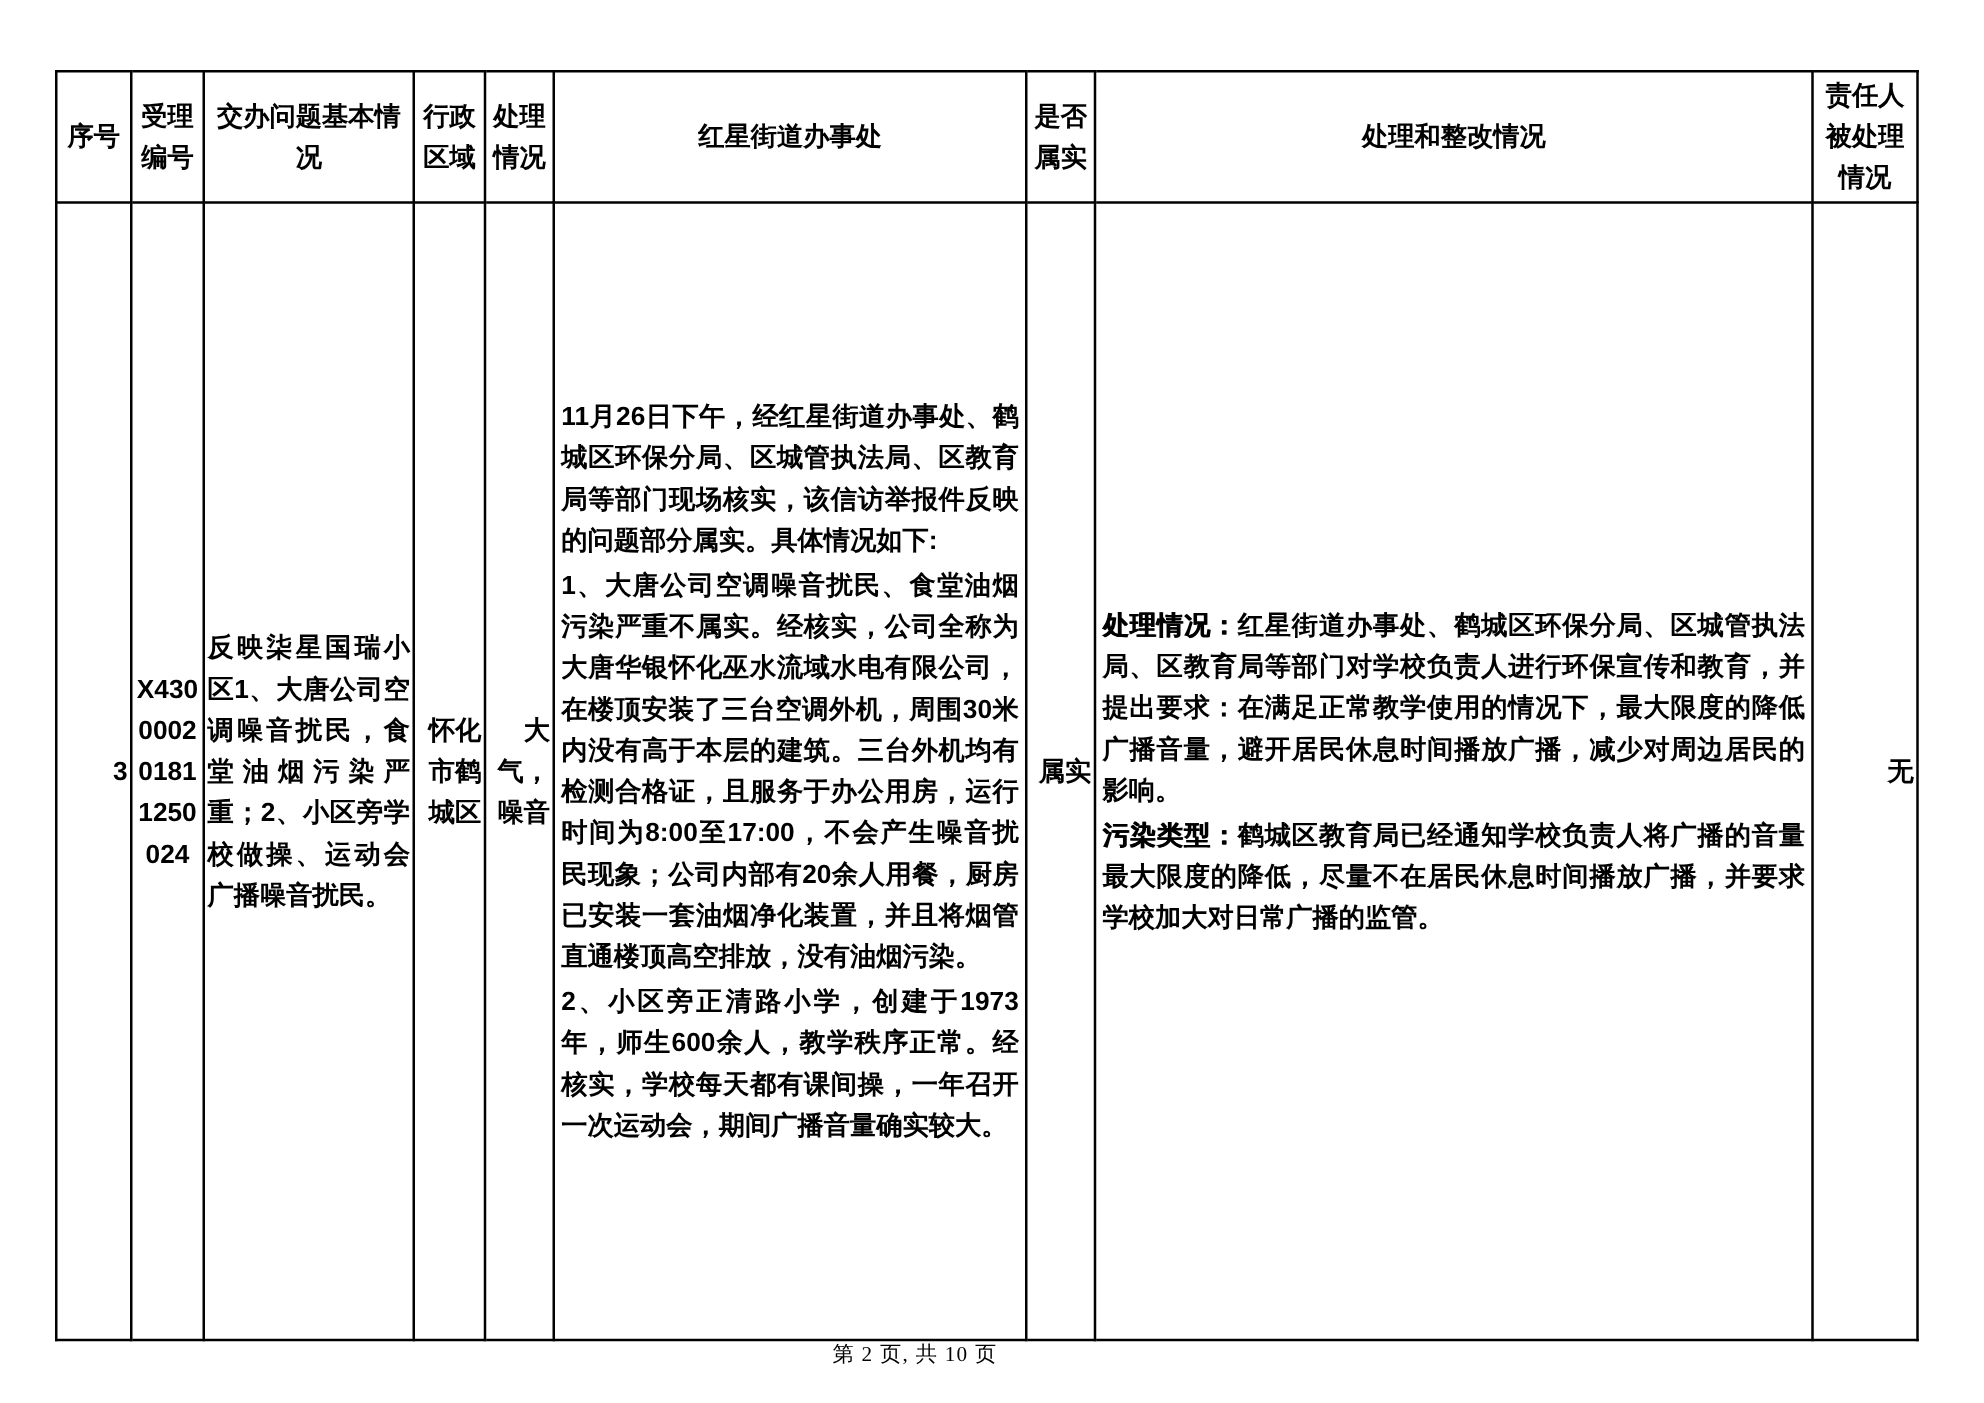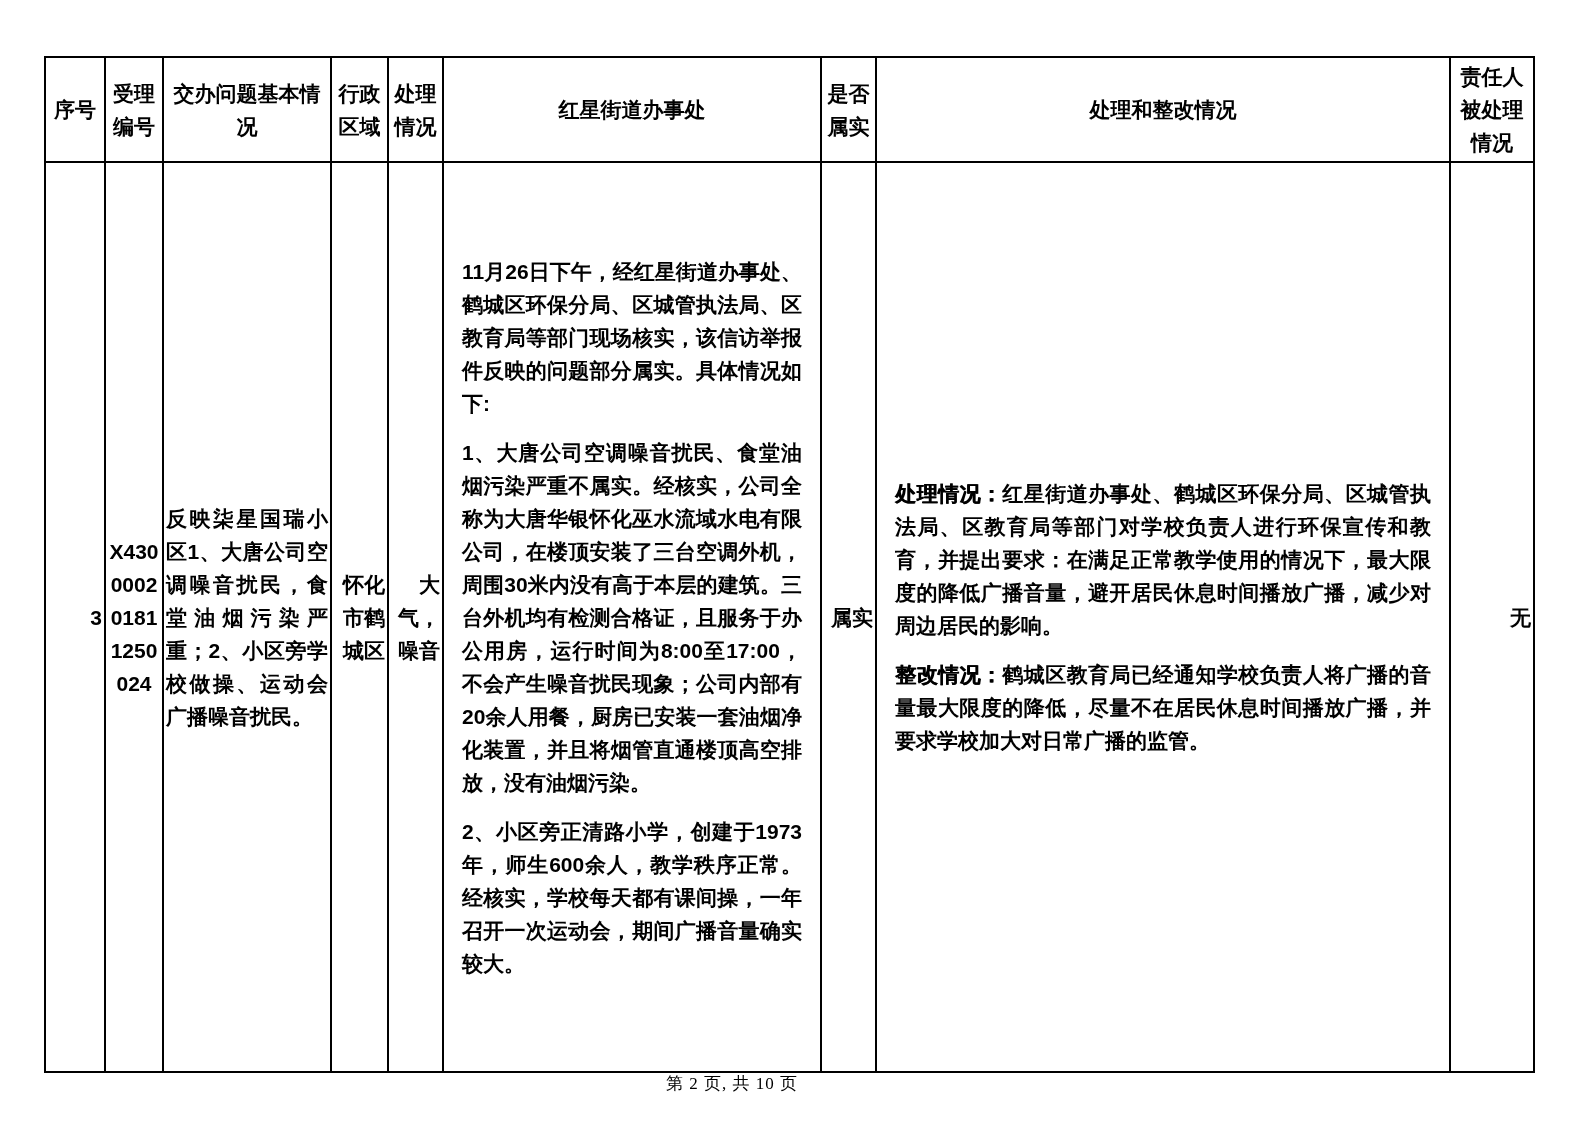"11月26日下午，经红星街道办事处、鹤城区环保分局、区城管执法局、区教育局等部门" td p { margin: 16px -> 3px }
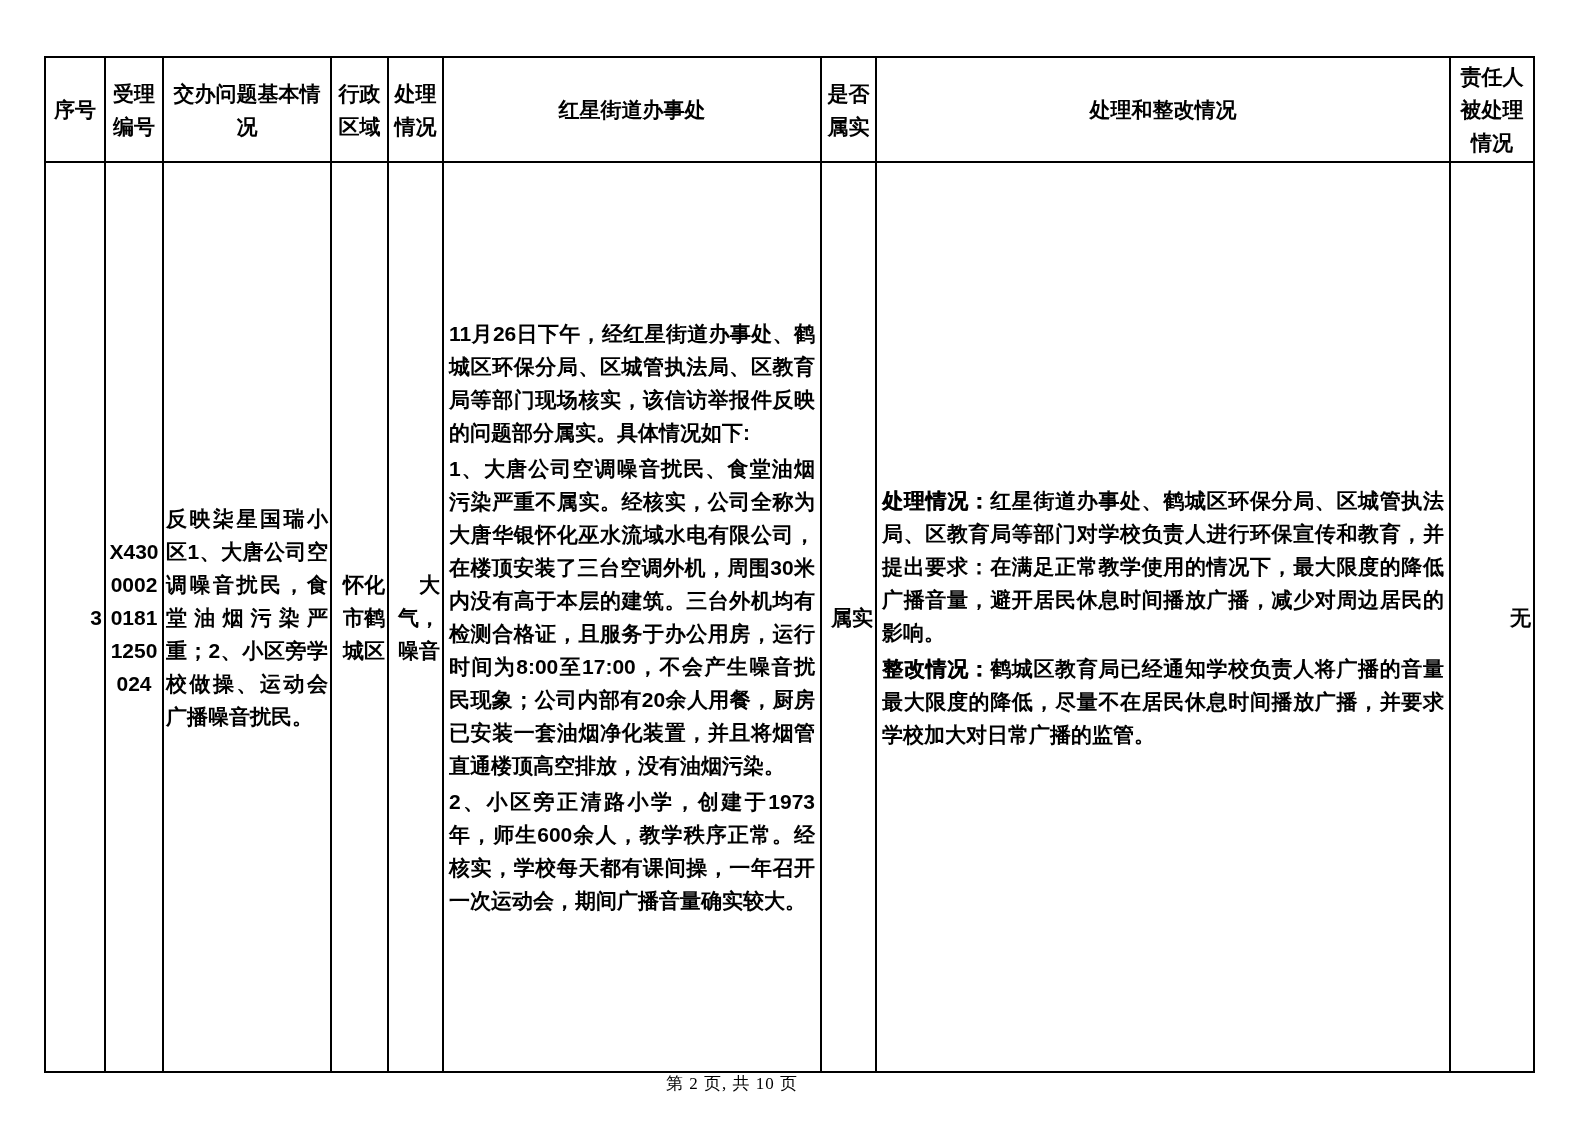"整改情况：" span.lbl { text: 整改情况 -> 污染类型 }
